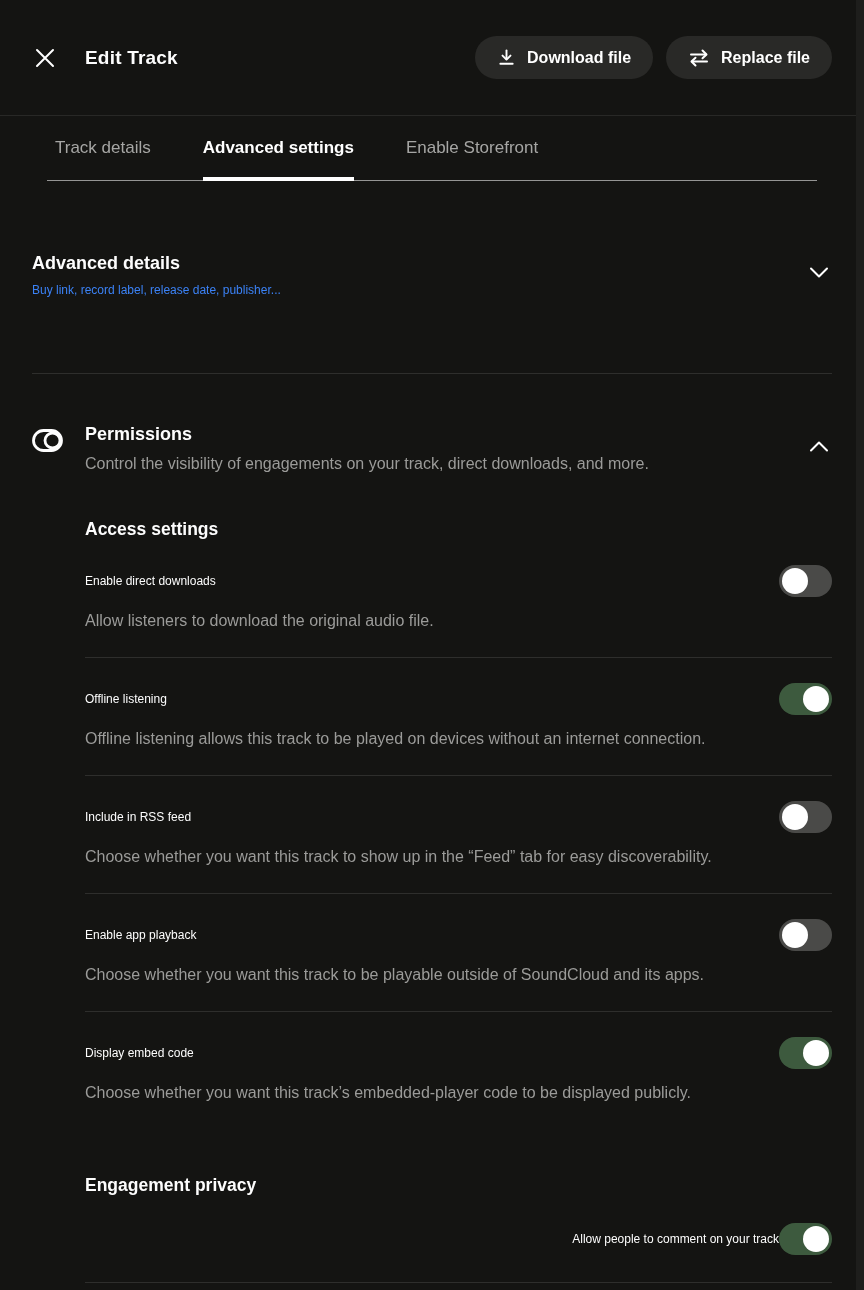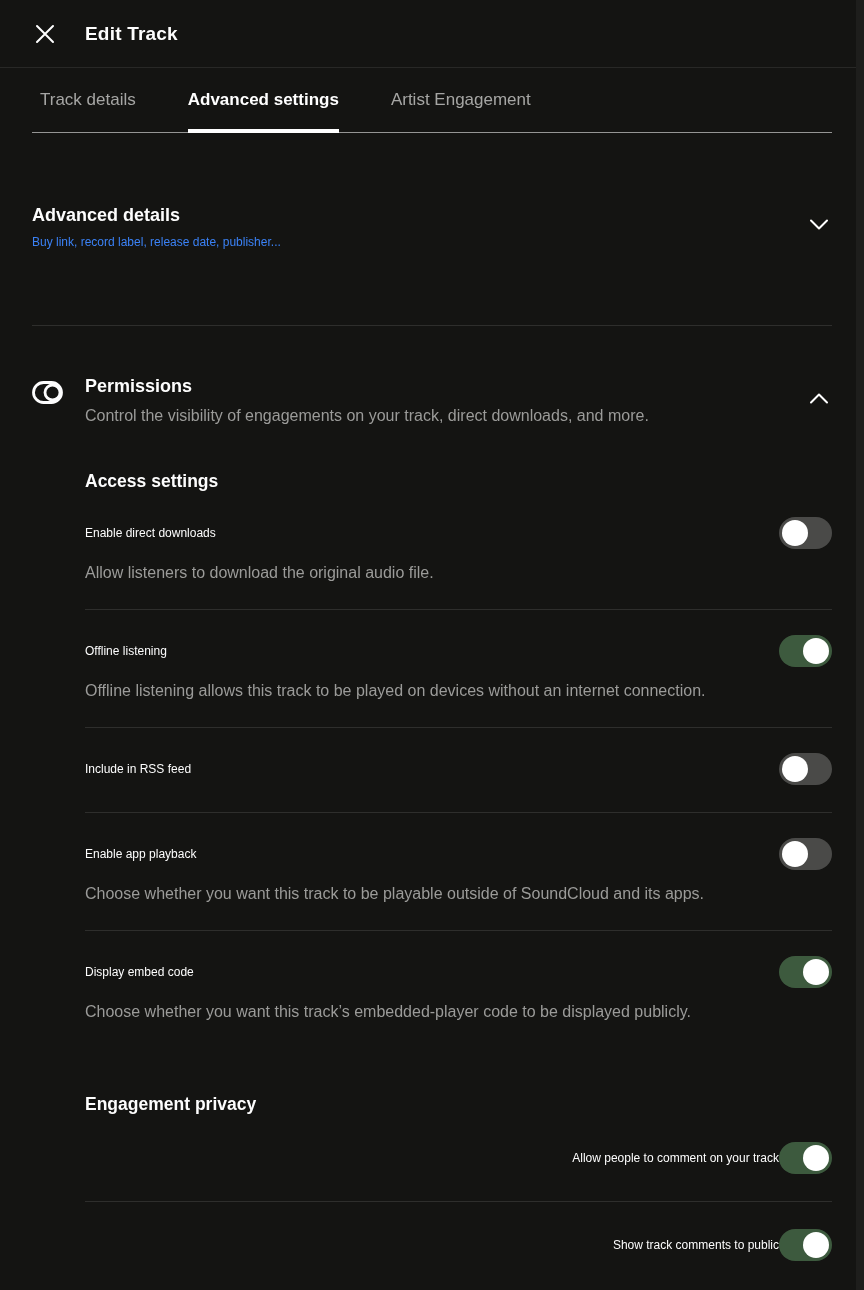"Edit Track" .header { height: 68px -> 116px }
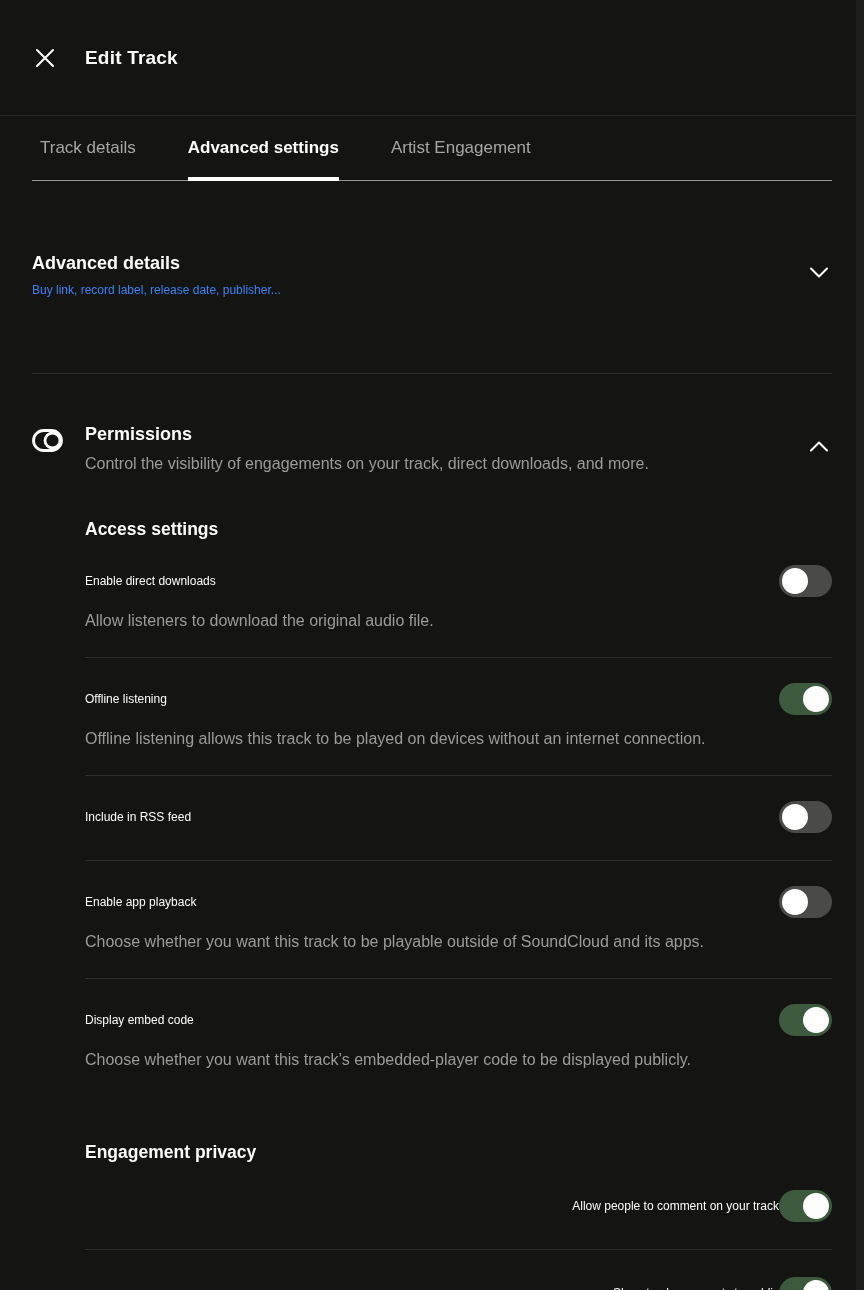"Download file" div.header-actions { html: none -> <div> <button> <span> <svg> <path></path> <path></path> <path></path> </svg> </span> <span>Download file</span> </button> <button> <span> <svg> <path></path> <path></path> <path></path> <path></path> </svg> </span> <span>Replace file</span> </button> </div> }
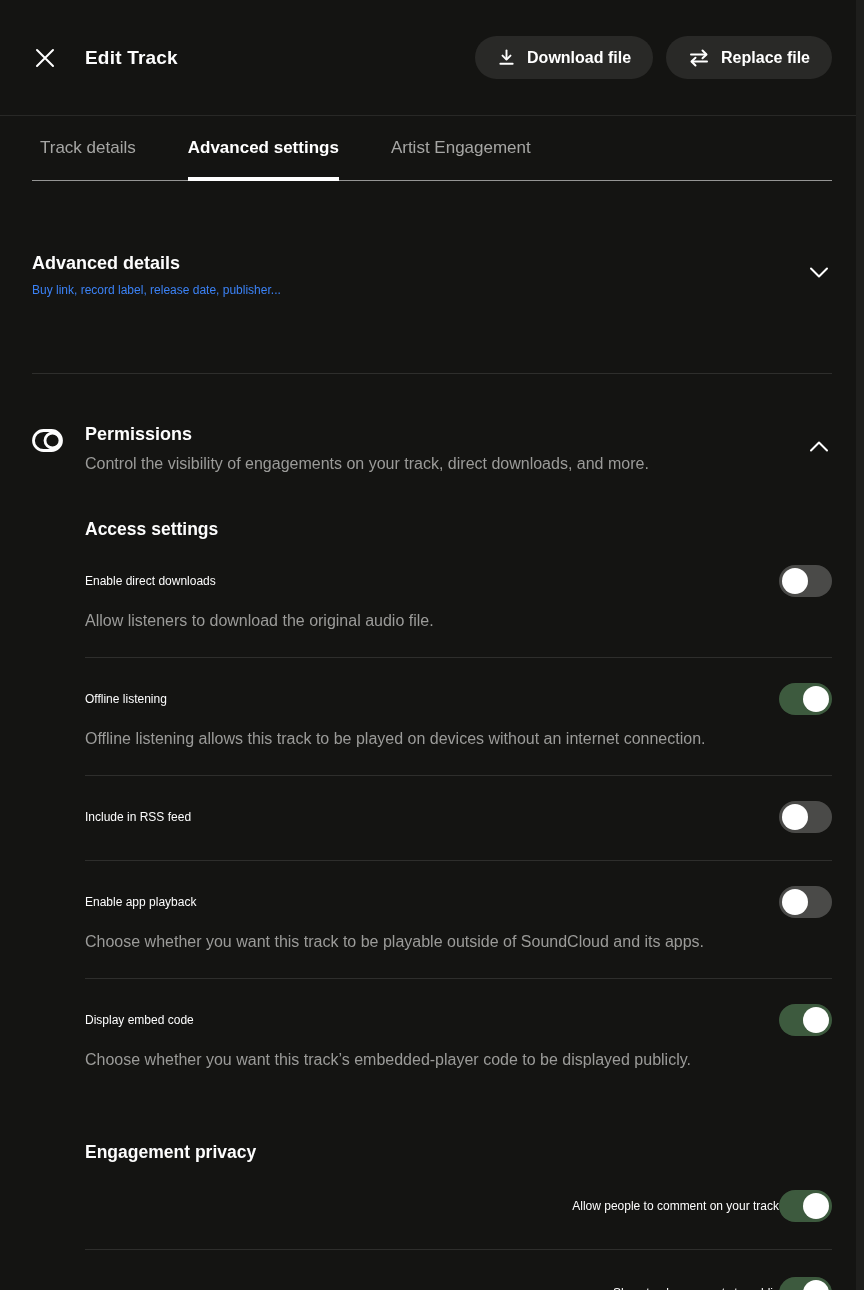"Track details" .tabs { margin: 0 32px -> 0 47px }
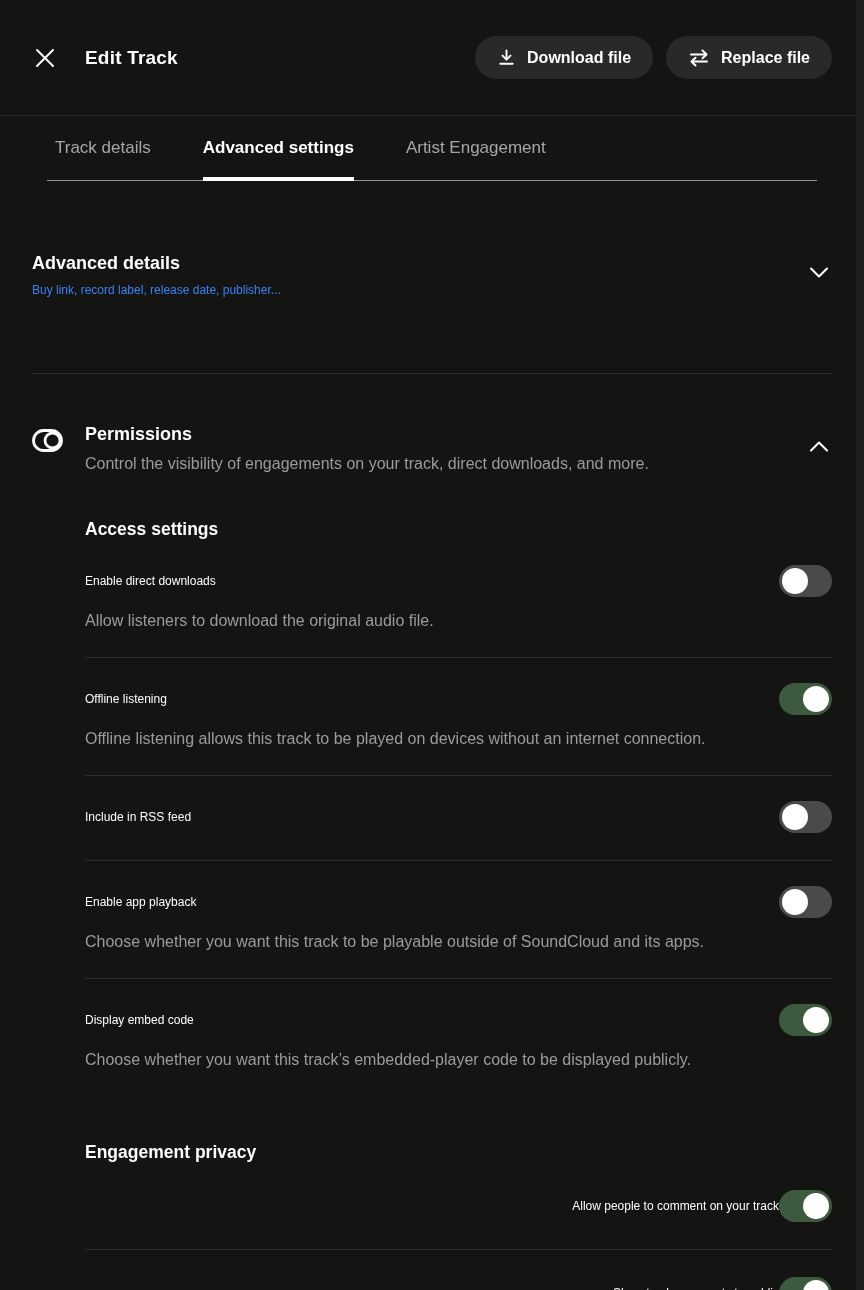"Artist Engagement" div.tab { text: Artist Engagement -> Enable Storefront }
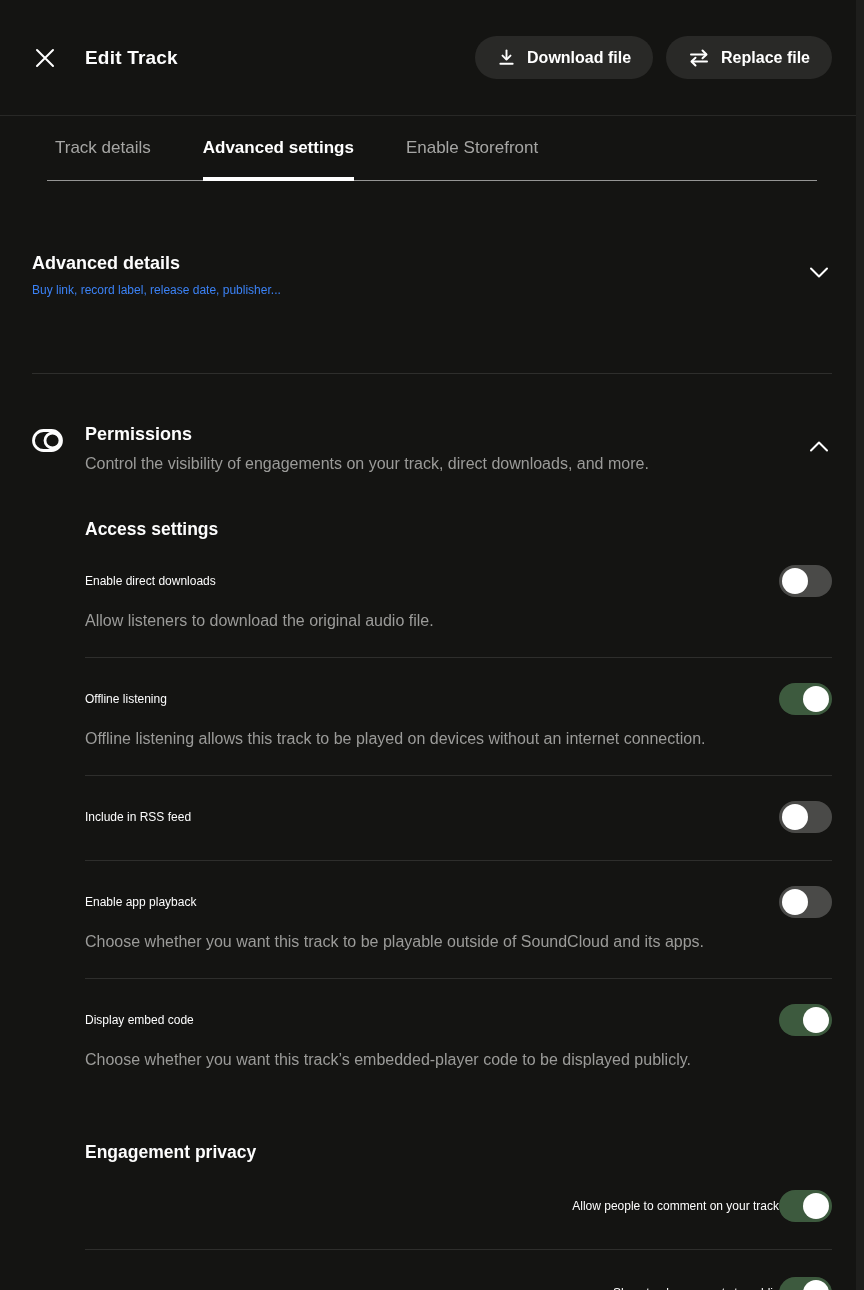"Choose whether you want this track to show" div.row-desc { html: none -> <div>Choose whether you want this track to show up in the “Feed” tab for easy discoverability.</div> }
